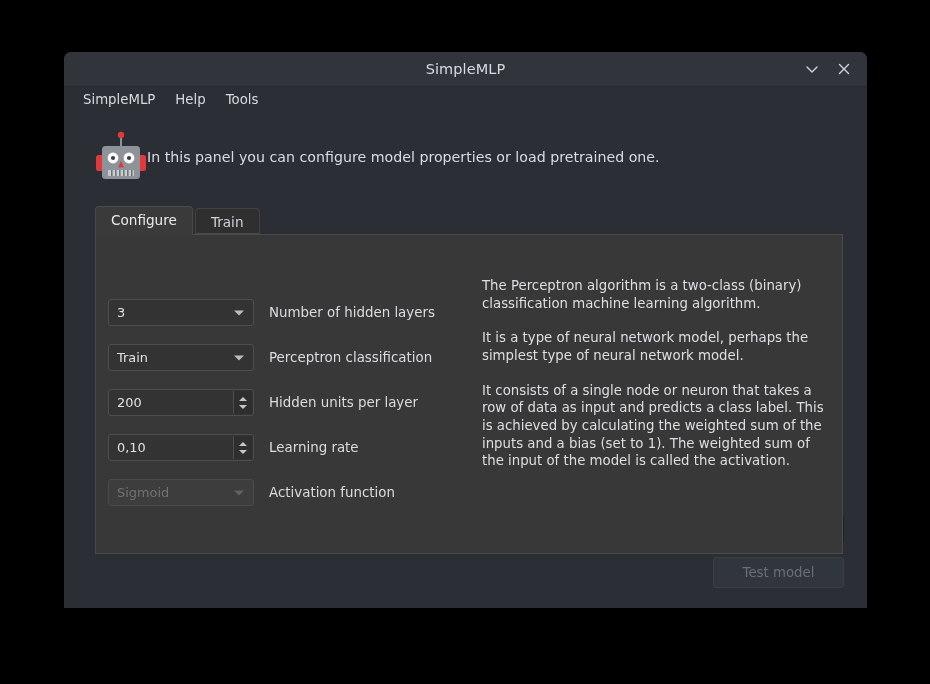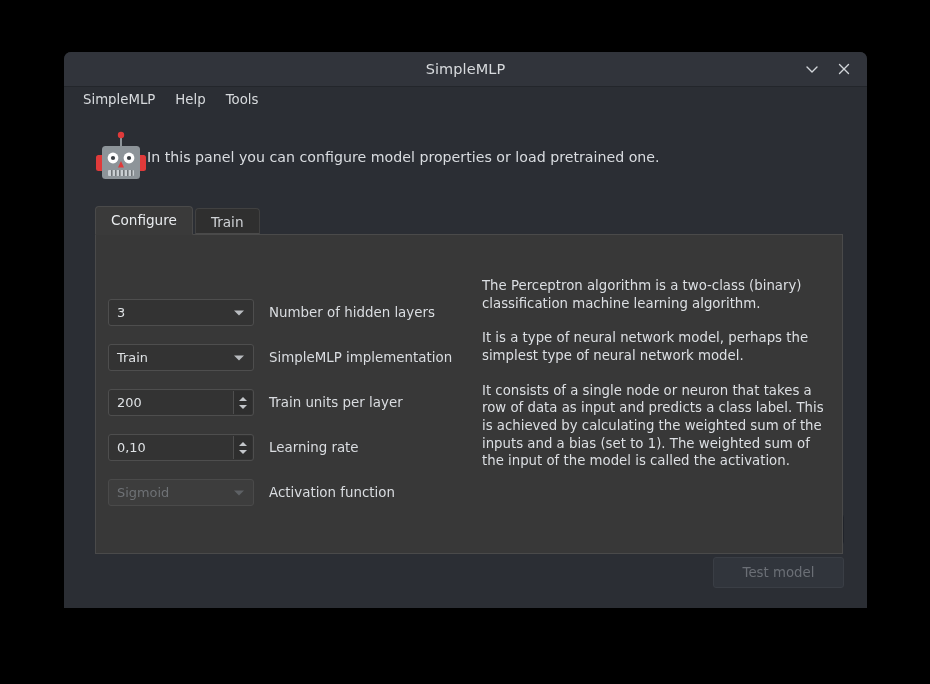"SimpleMLP implementation" div.field-label { text: SimpleMLP implementation -> Perceptron classification }
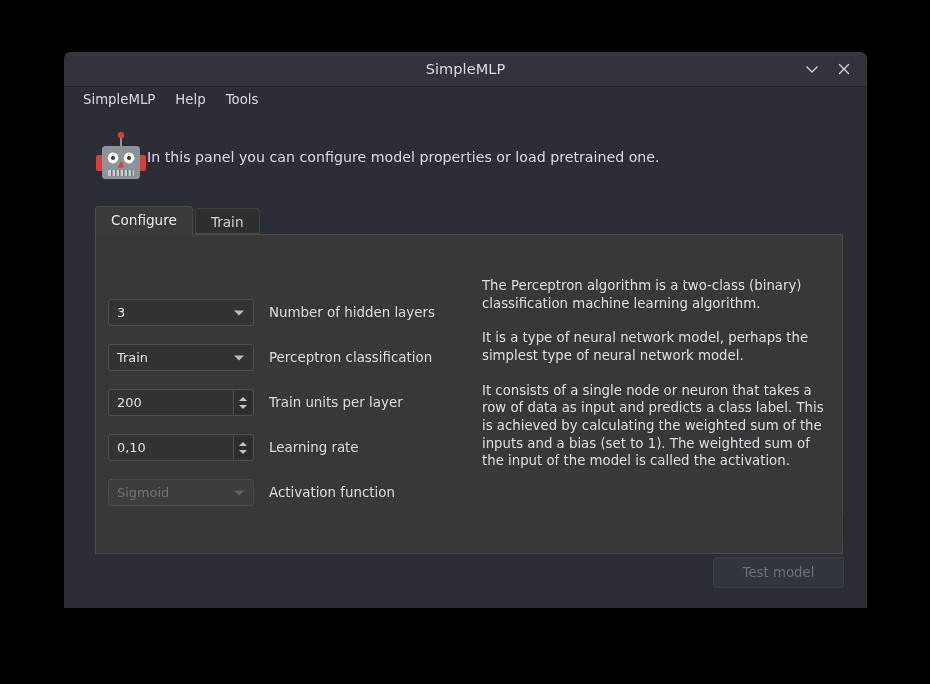"Train units per layer" div.field-label { text: Train -> Hidden }
